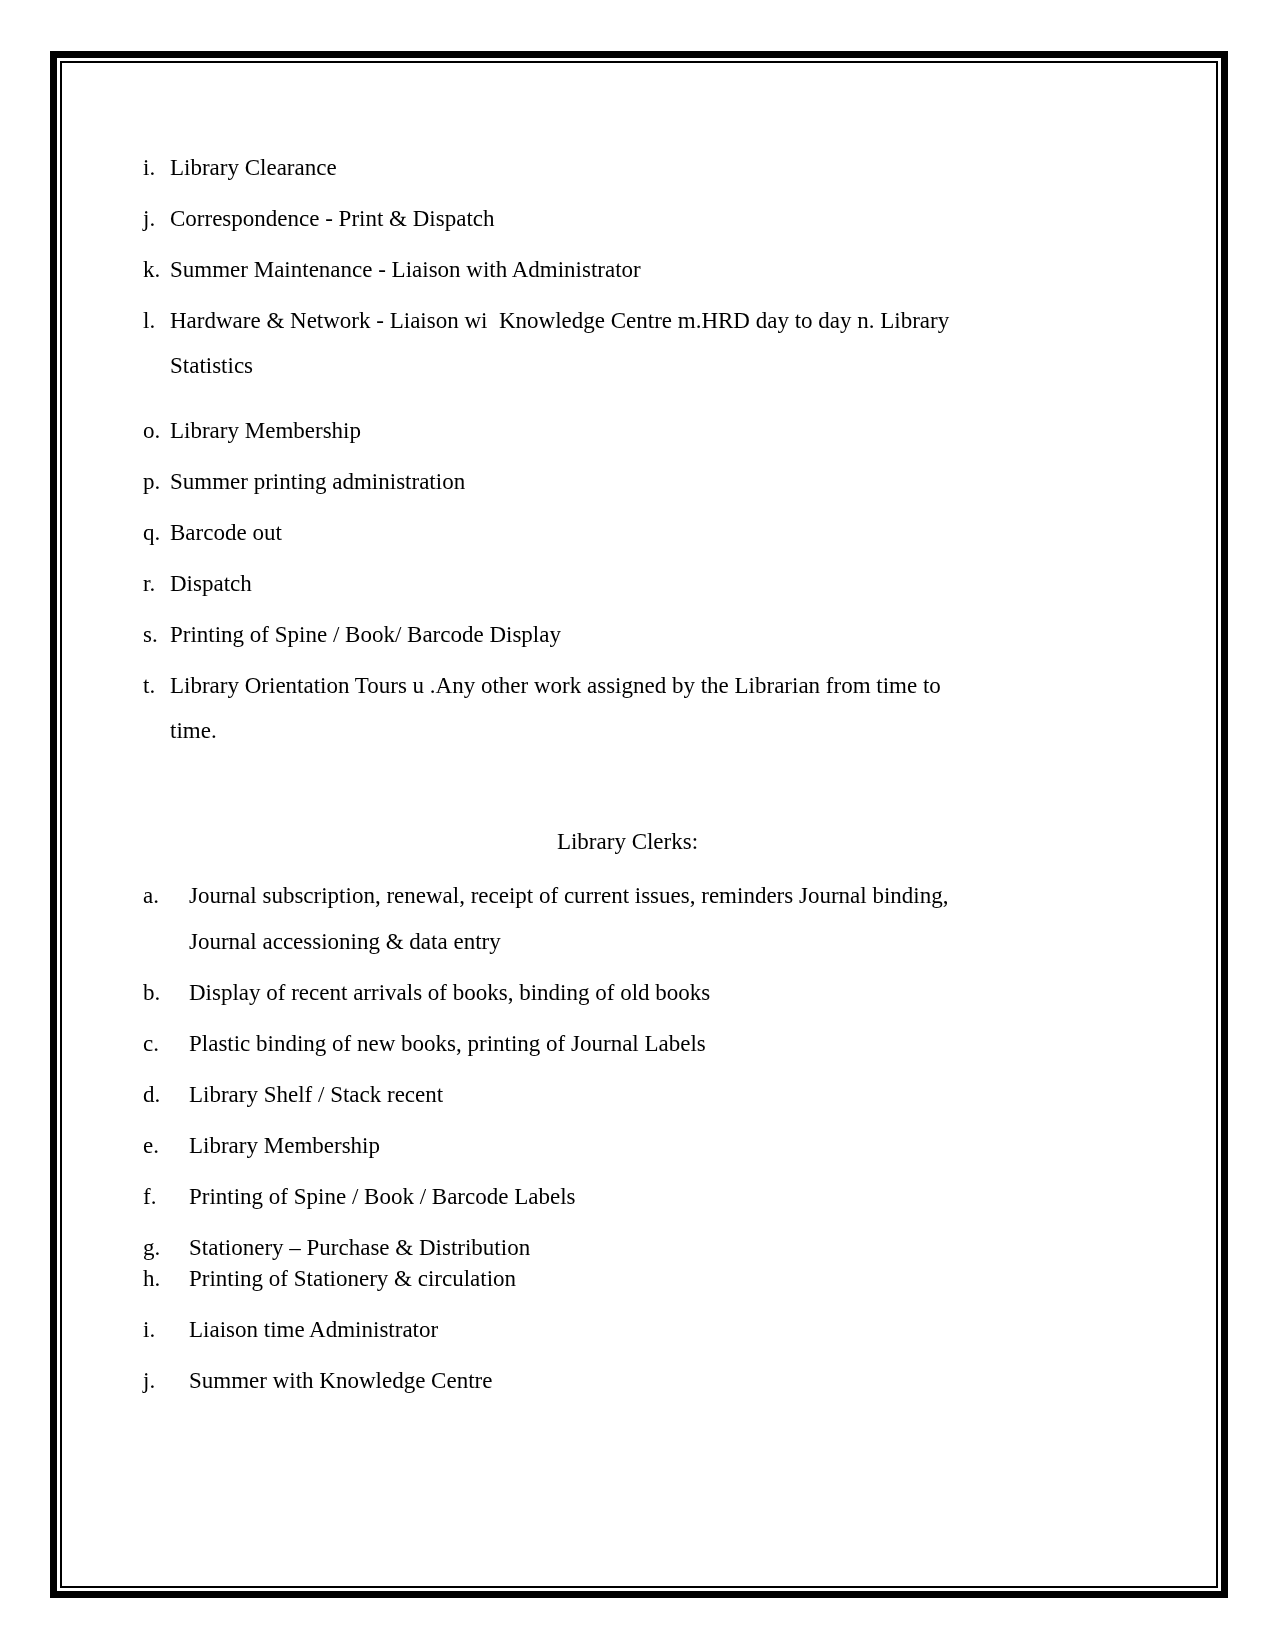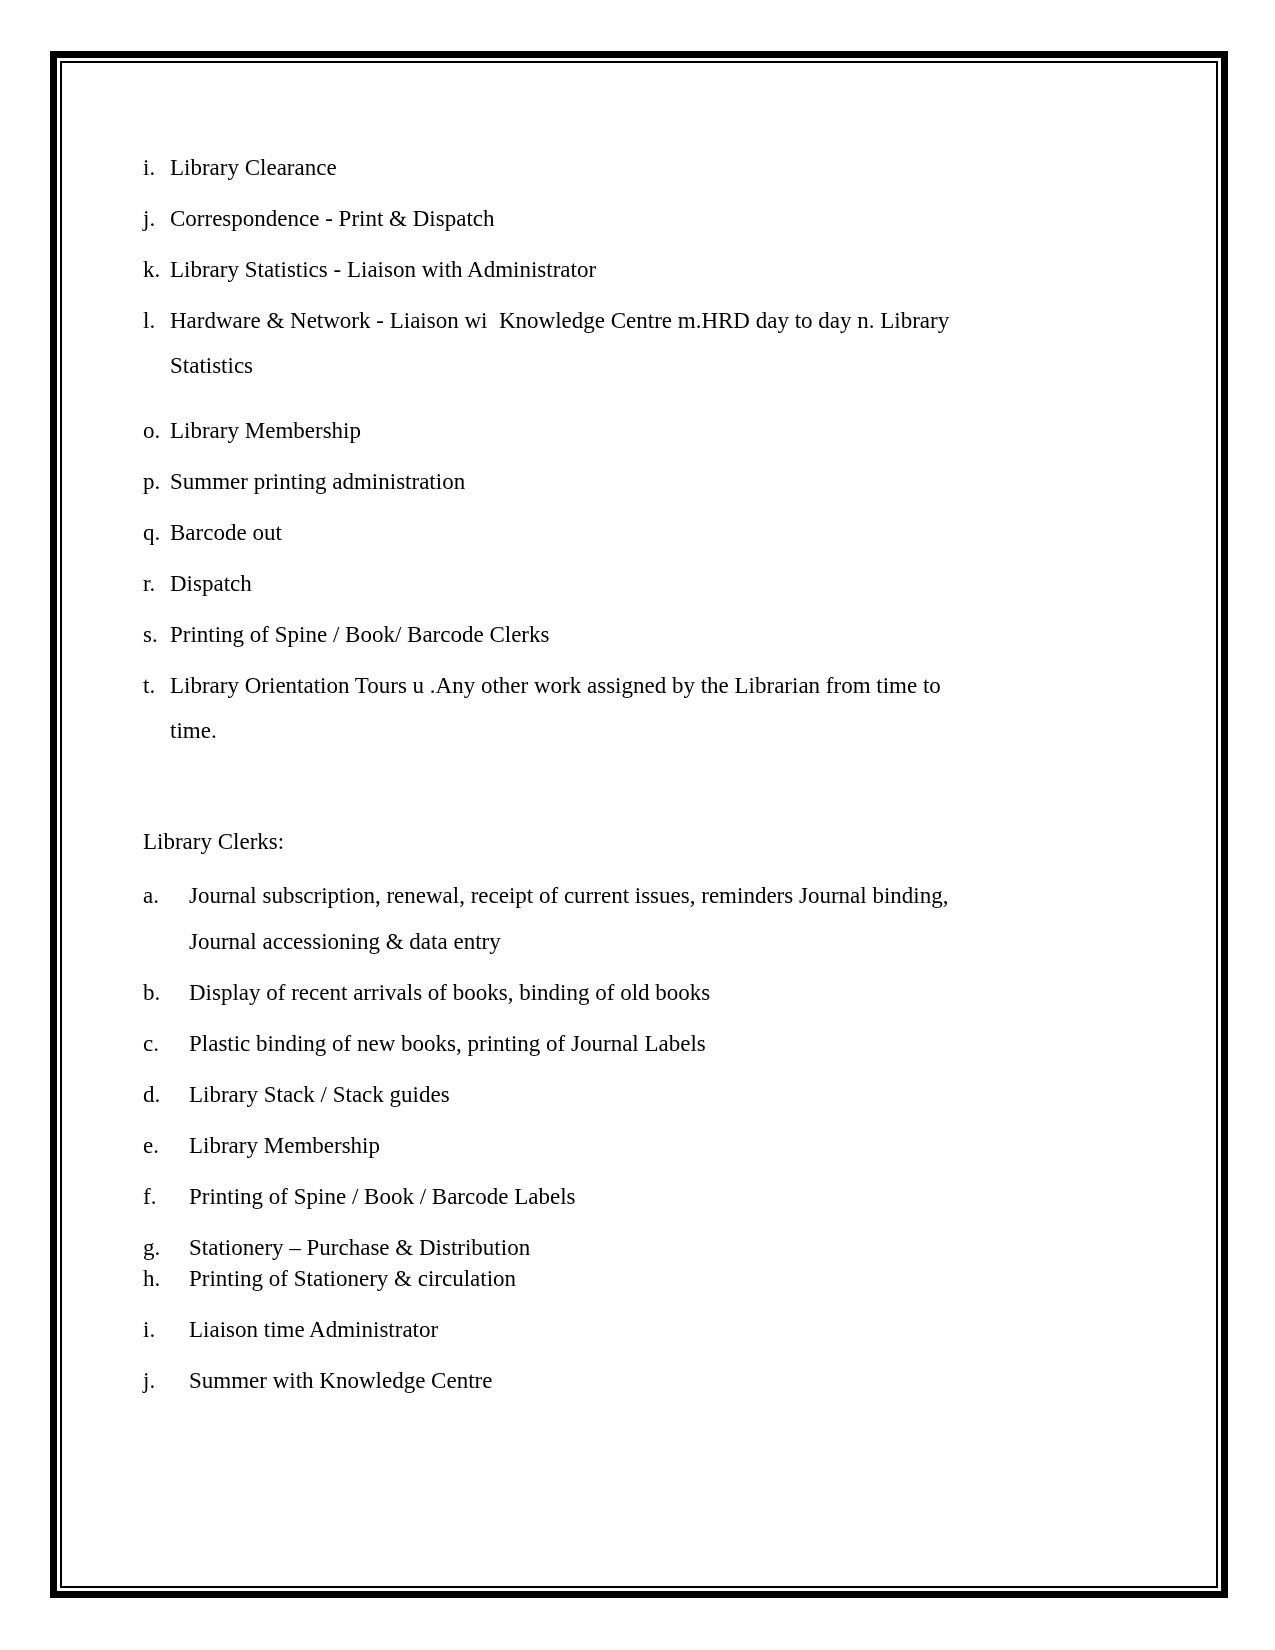"Library Statistics - Liaison with" span.item-text { text: Library Statistics -> Summer Maintenance }
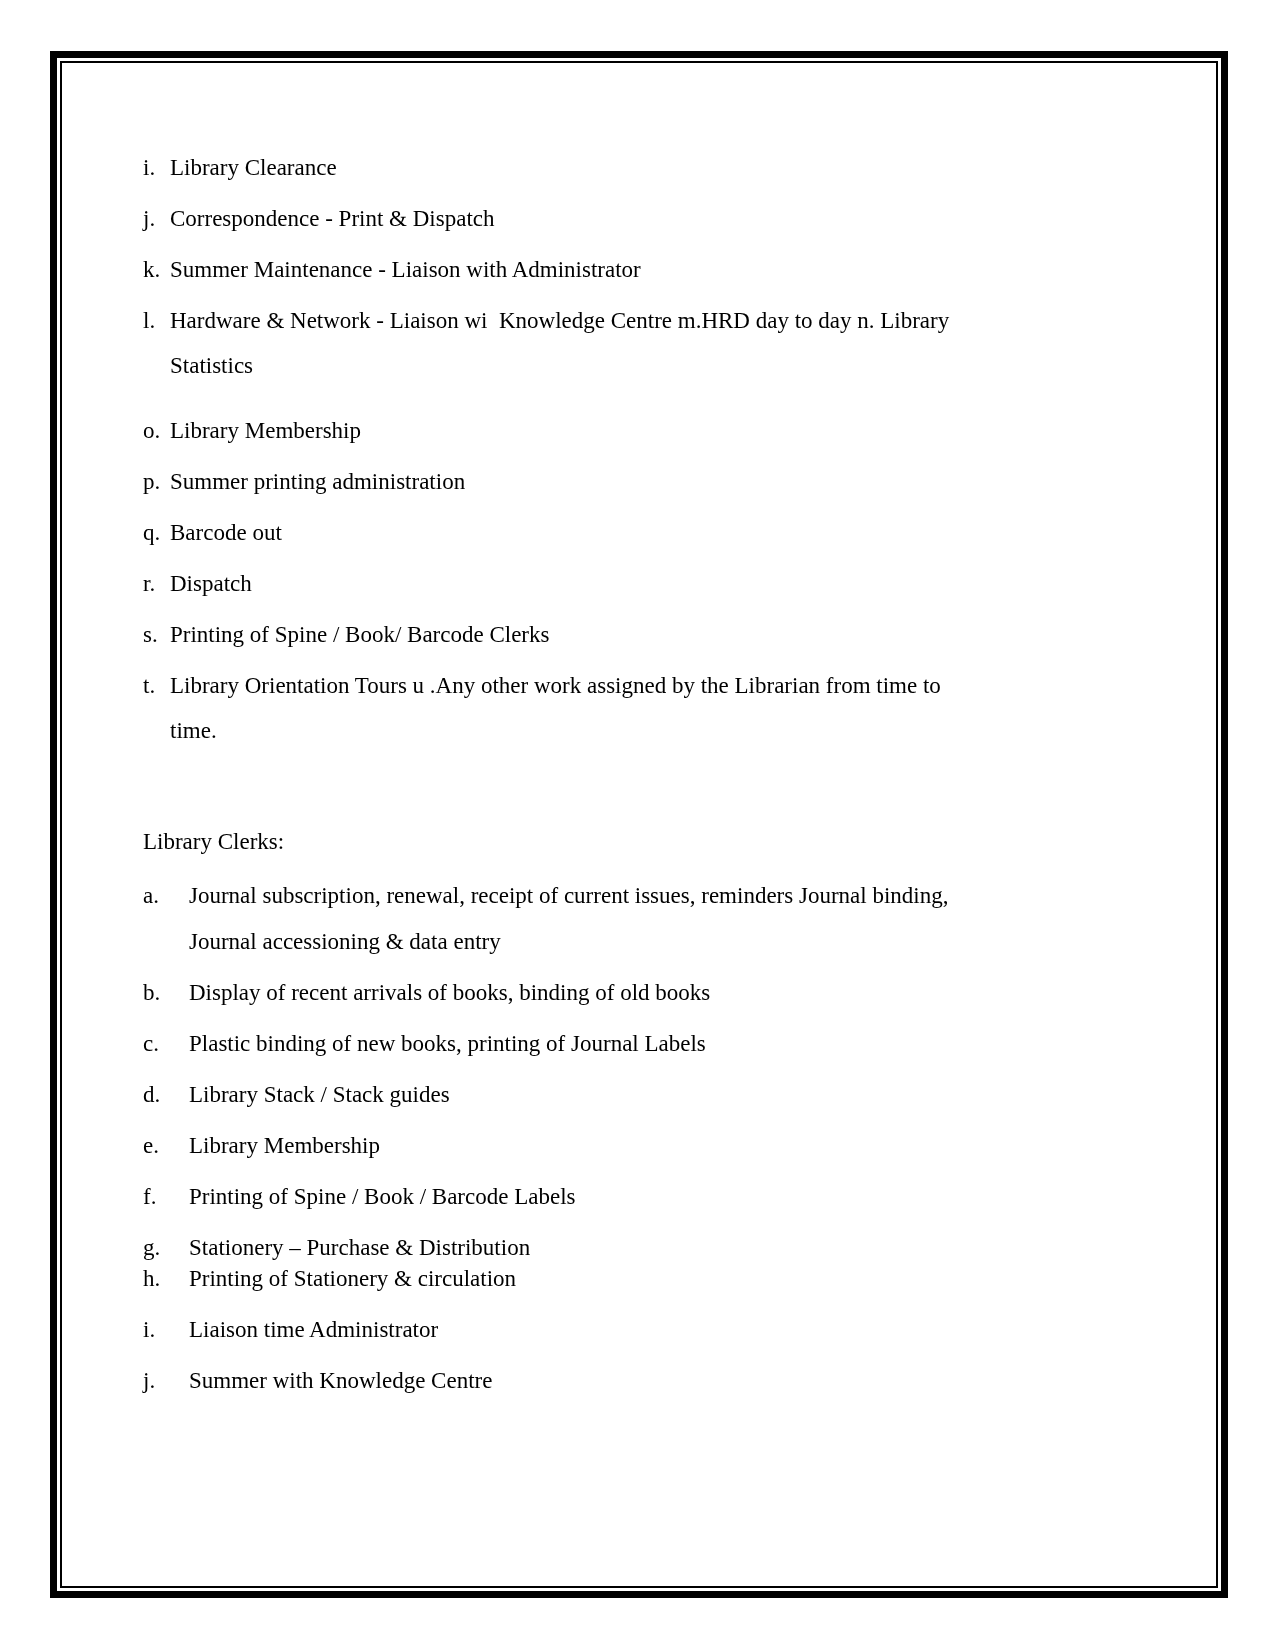"Printing of Spine / Book/" span.item-text { text: Clerks -> Display }
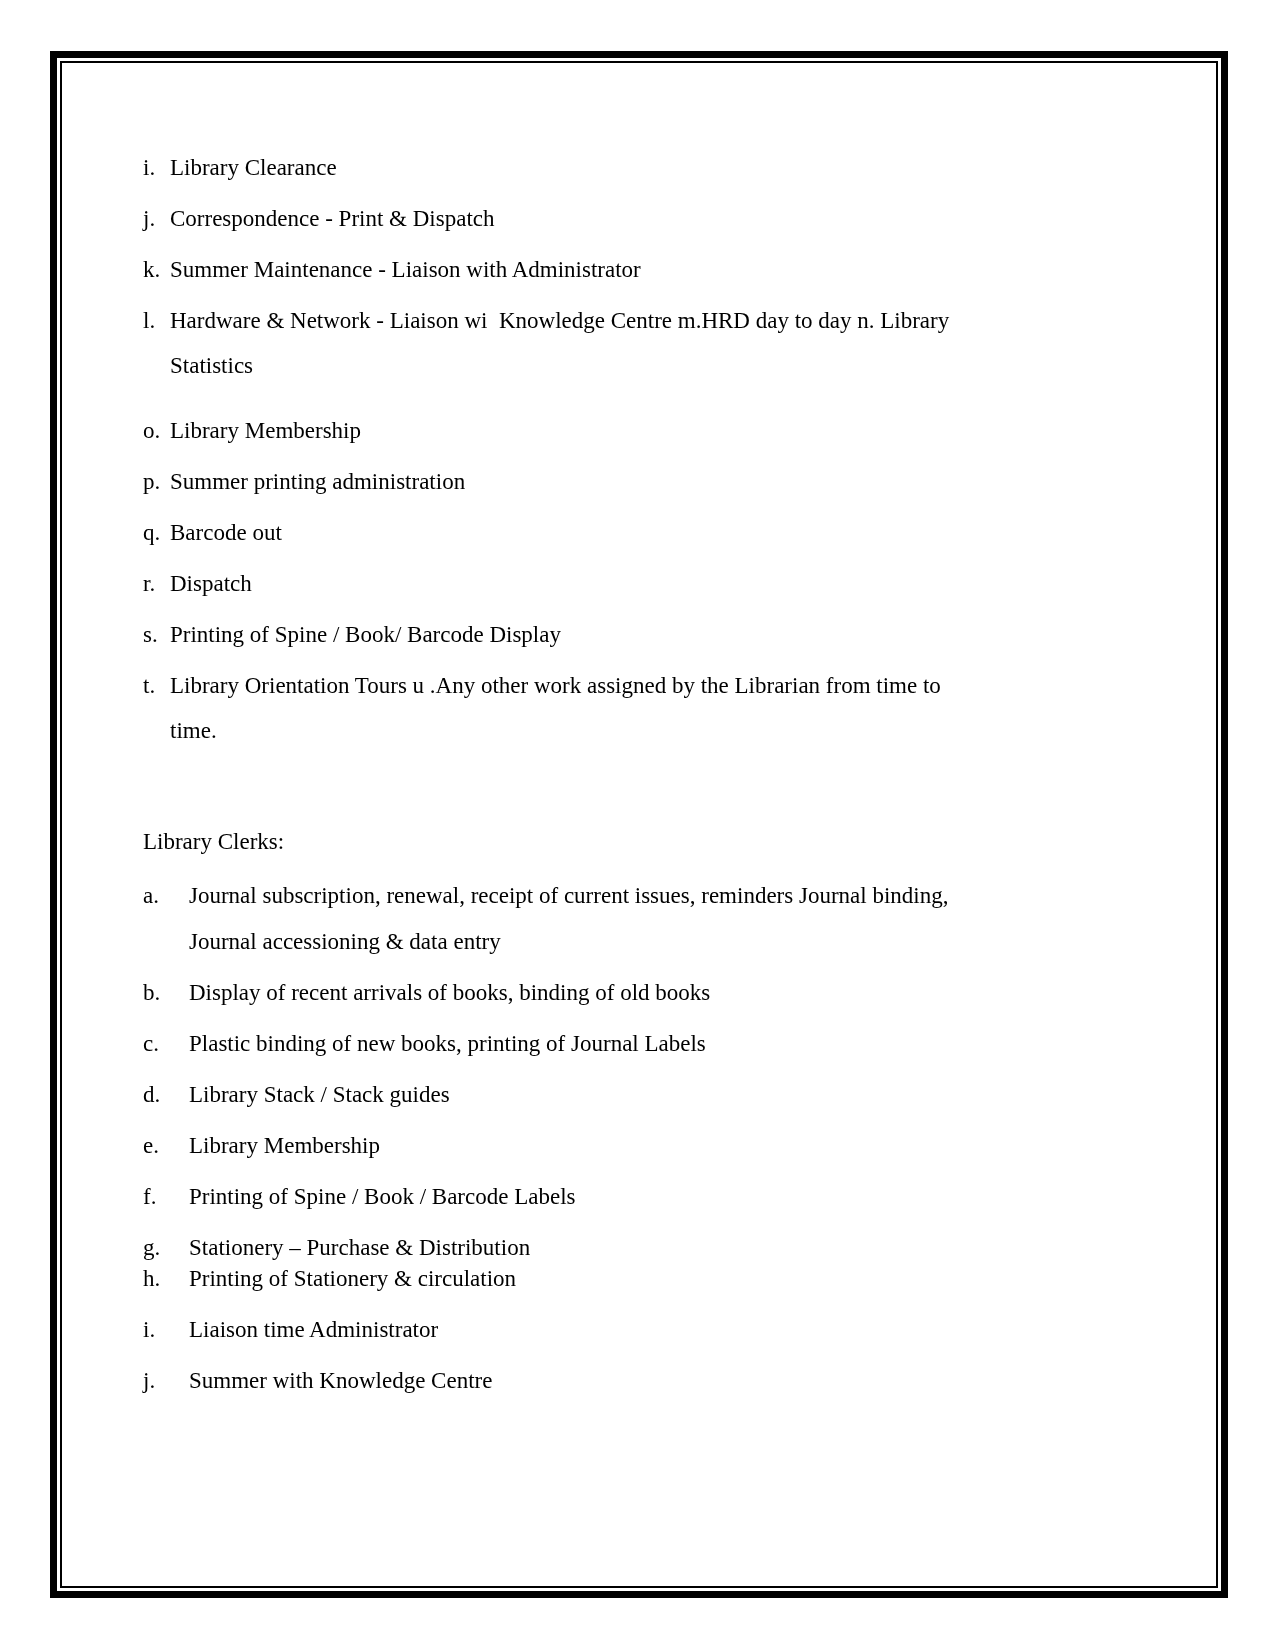"Library Clerks:" .clerks-heading { text-align: none -> center }
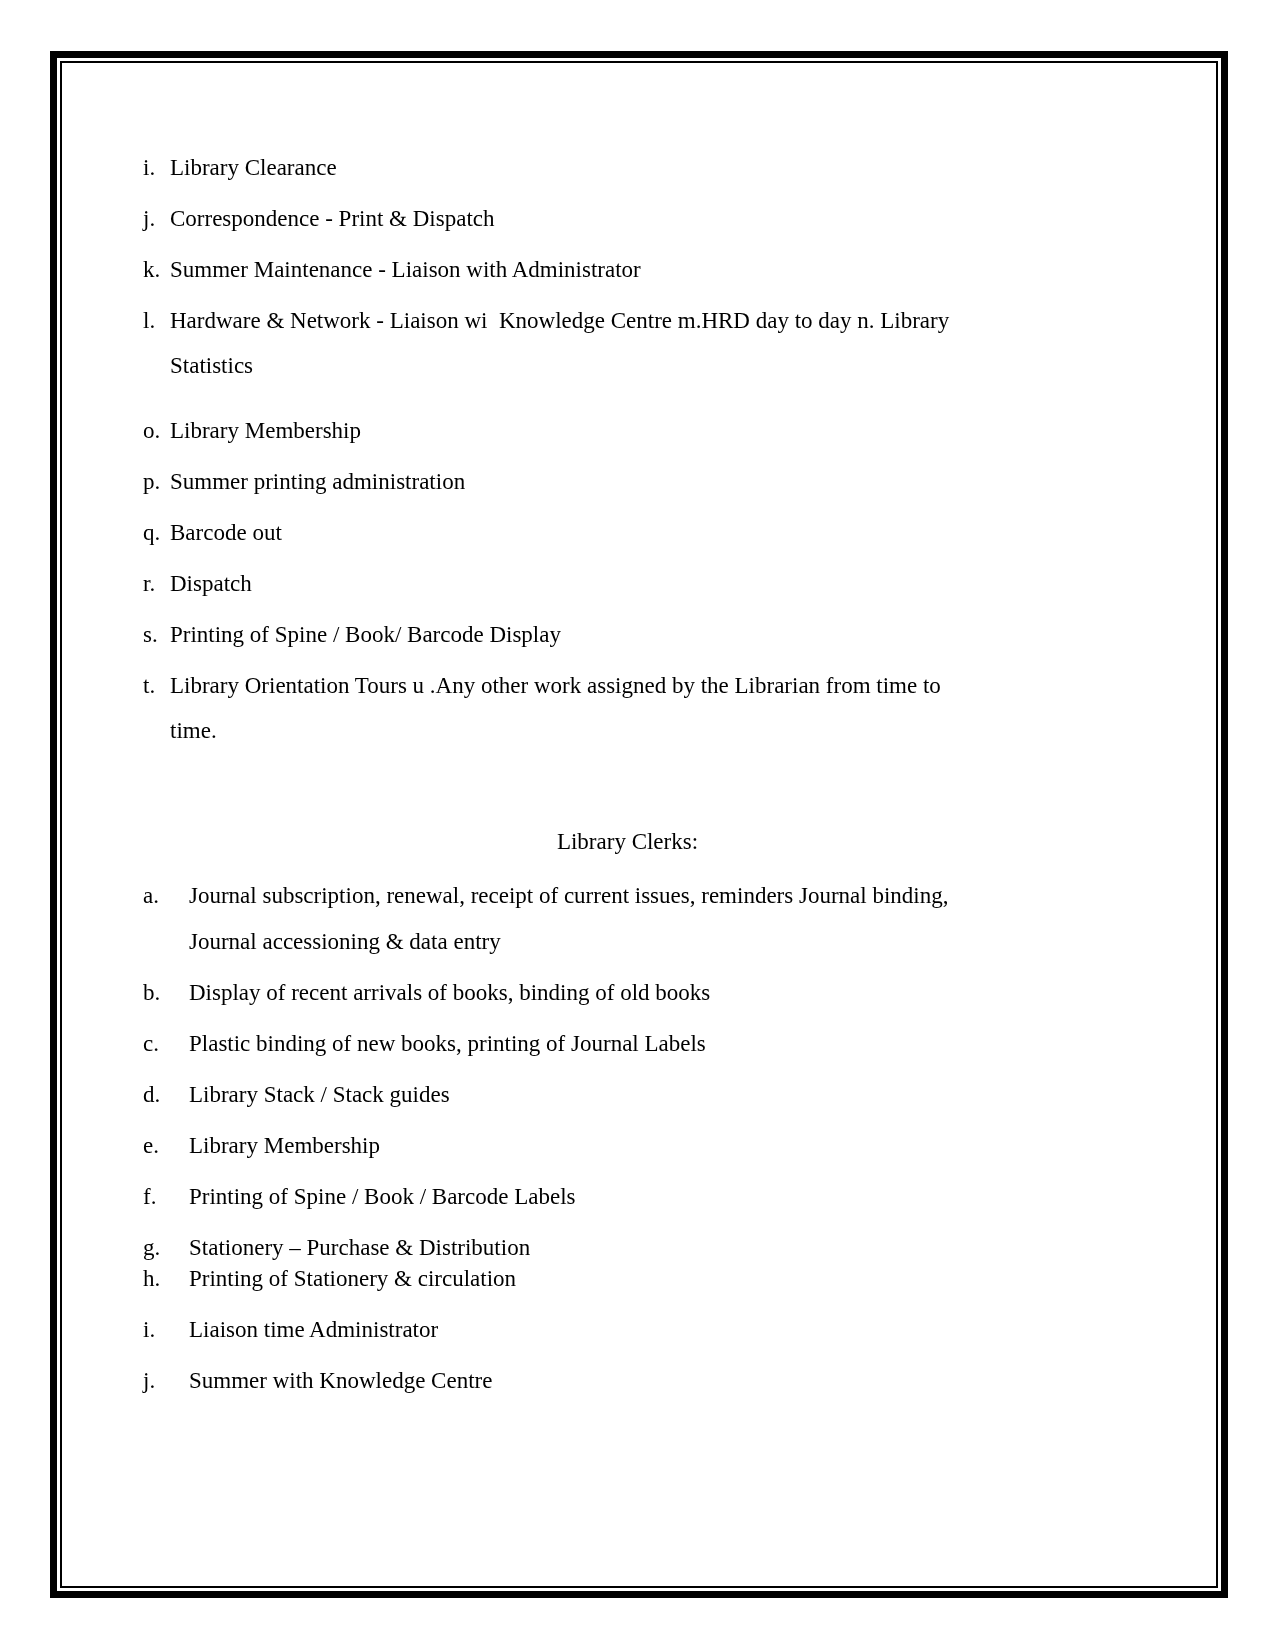"Library Stack / Stack guides" span.item-text { text: Stack / Stack guides -> Shelf / Stack recent }
